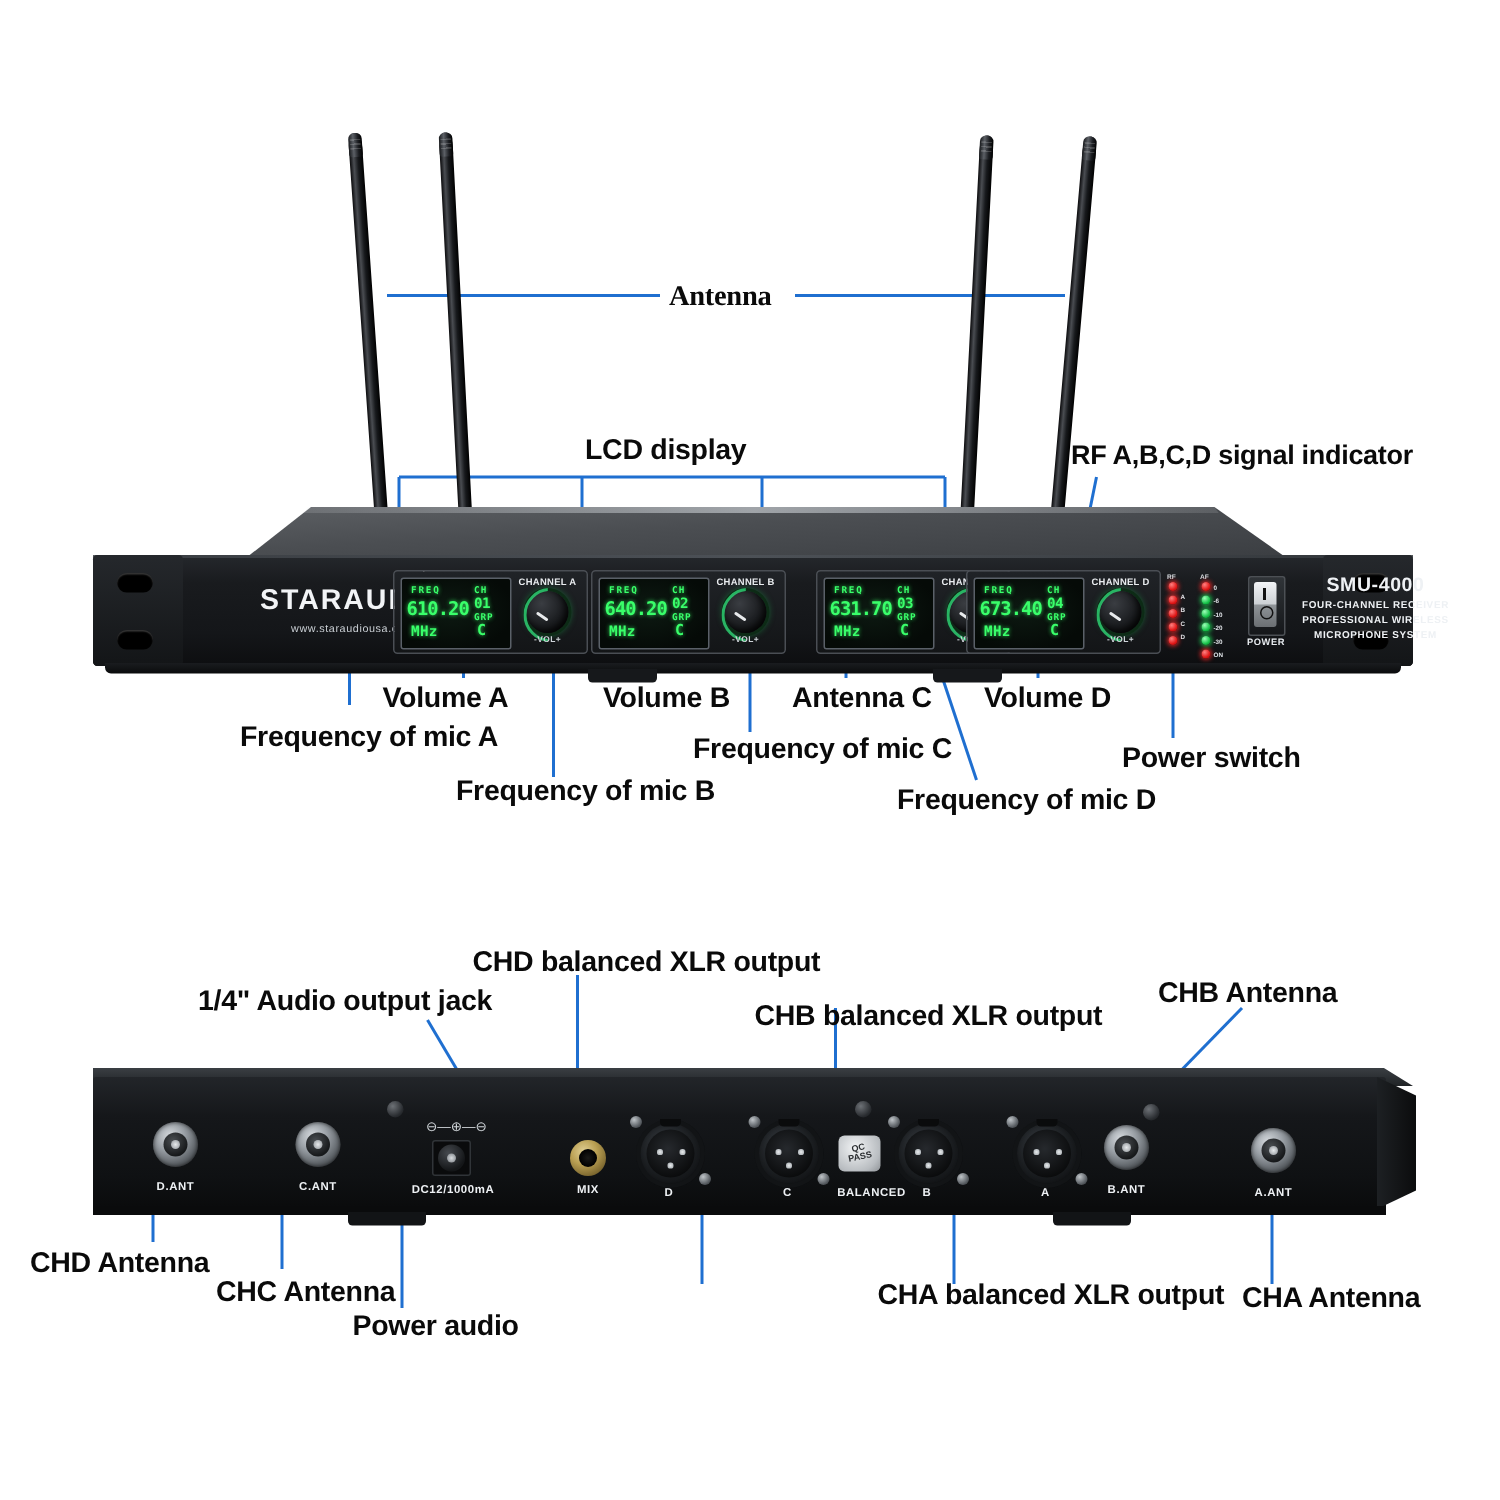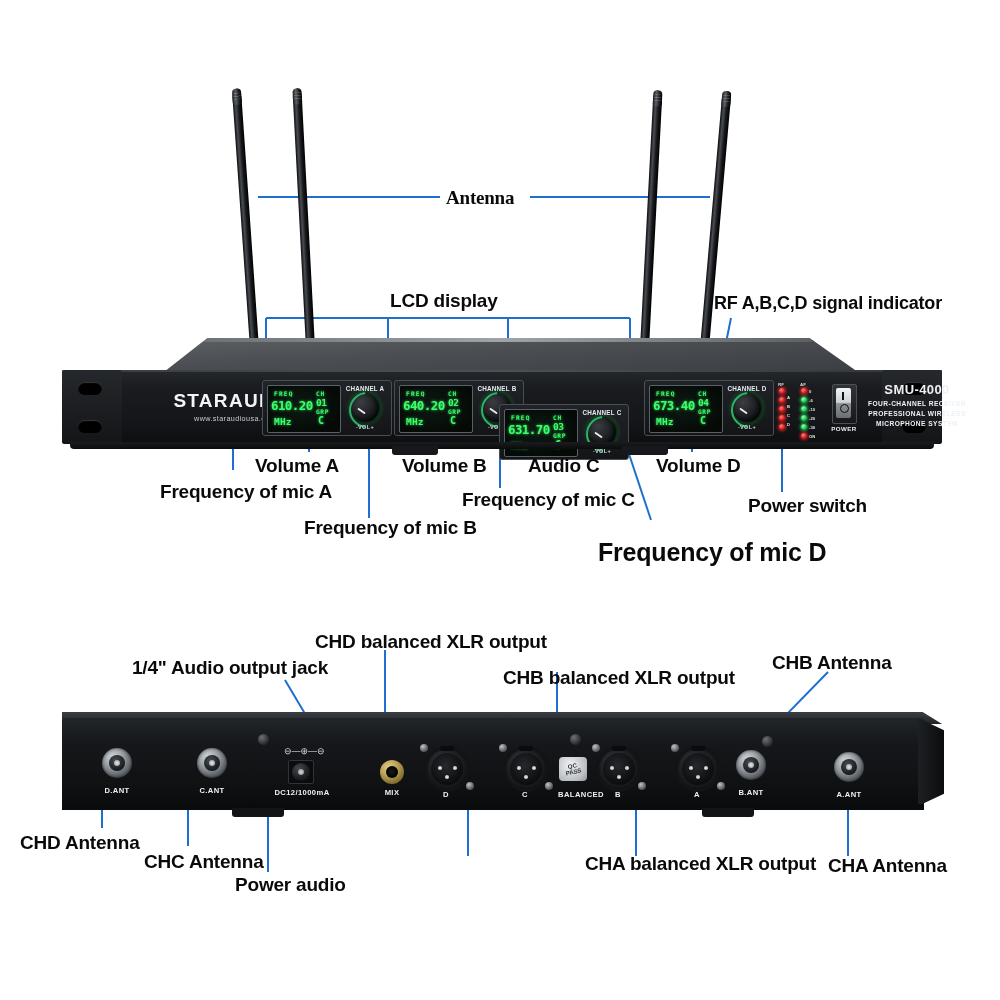"631.70" div.chmod { left: 437px -> 482px; margin-top: 24px -> none }
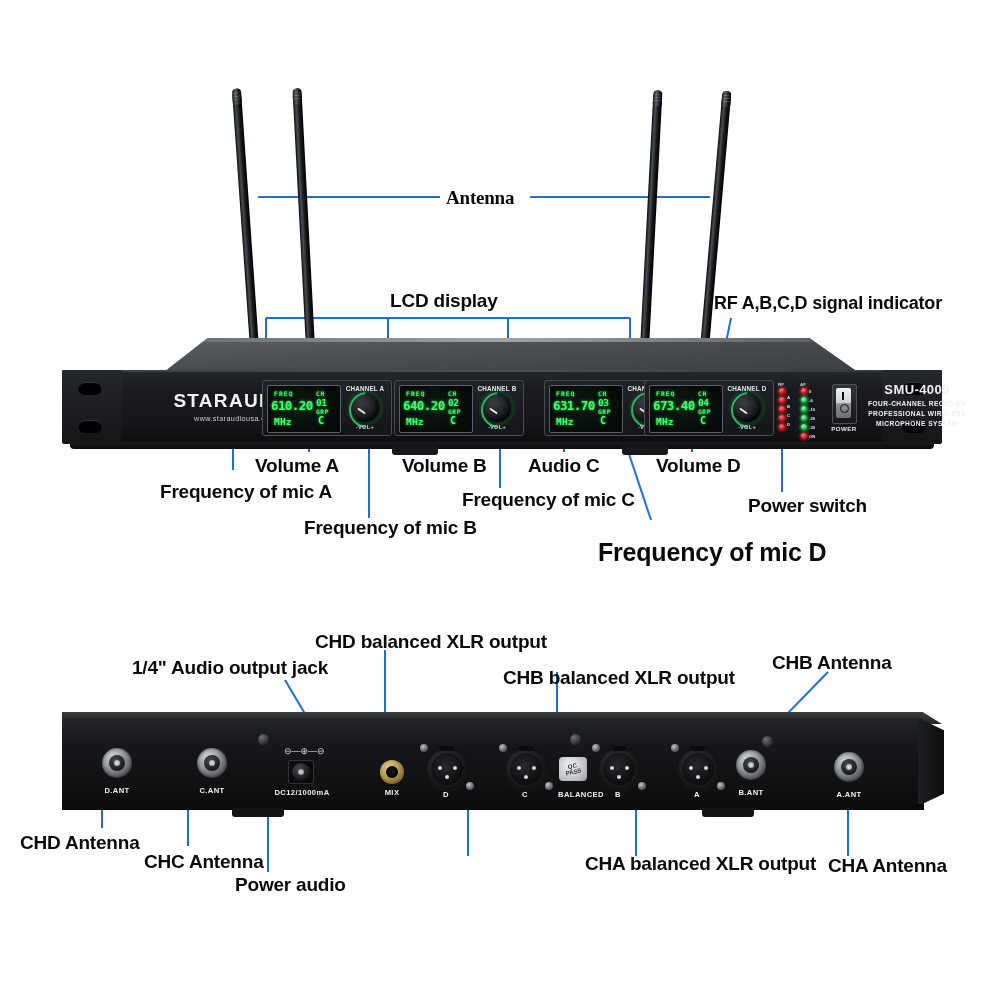"Audio C" div.lbl { text: Audio -> Antenna }
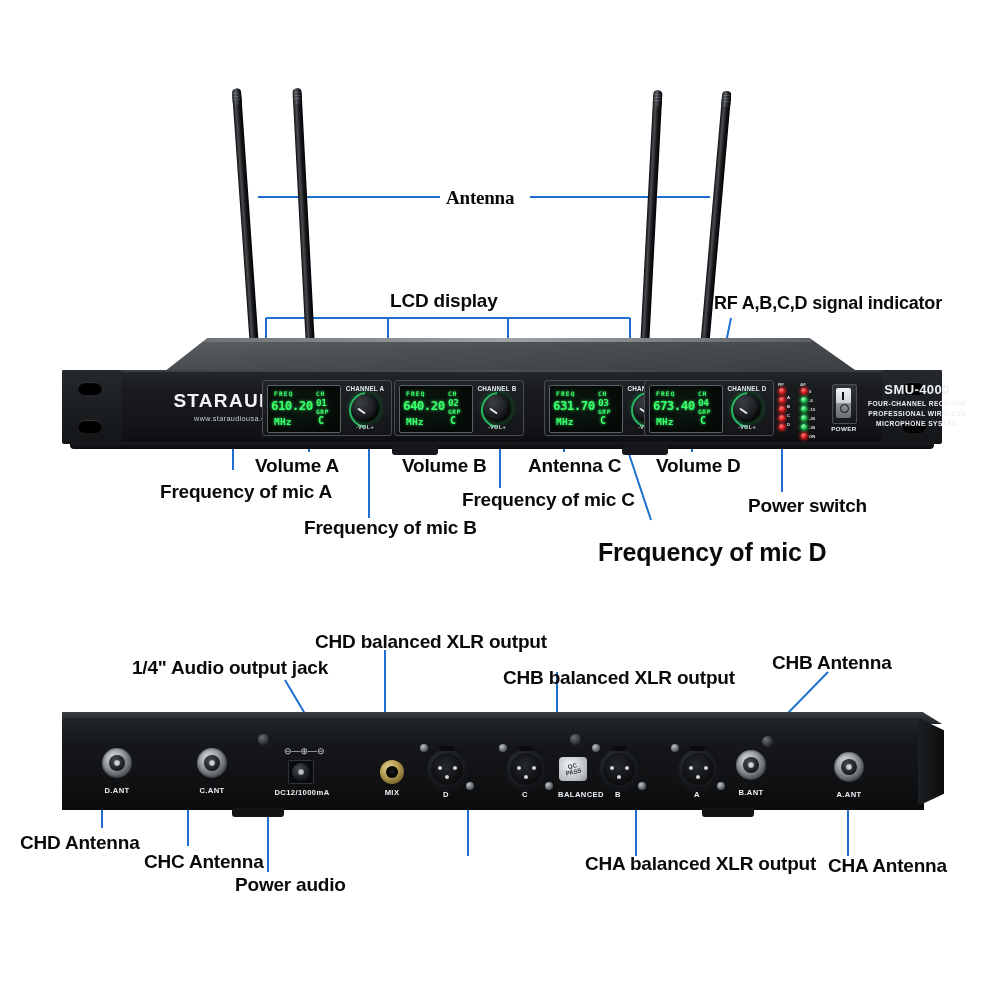"Frequency of mic D" div.lbl { font-size: 25px -> 19px; top: 540px -> 524px }
